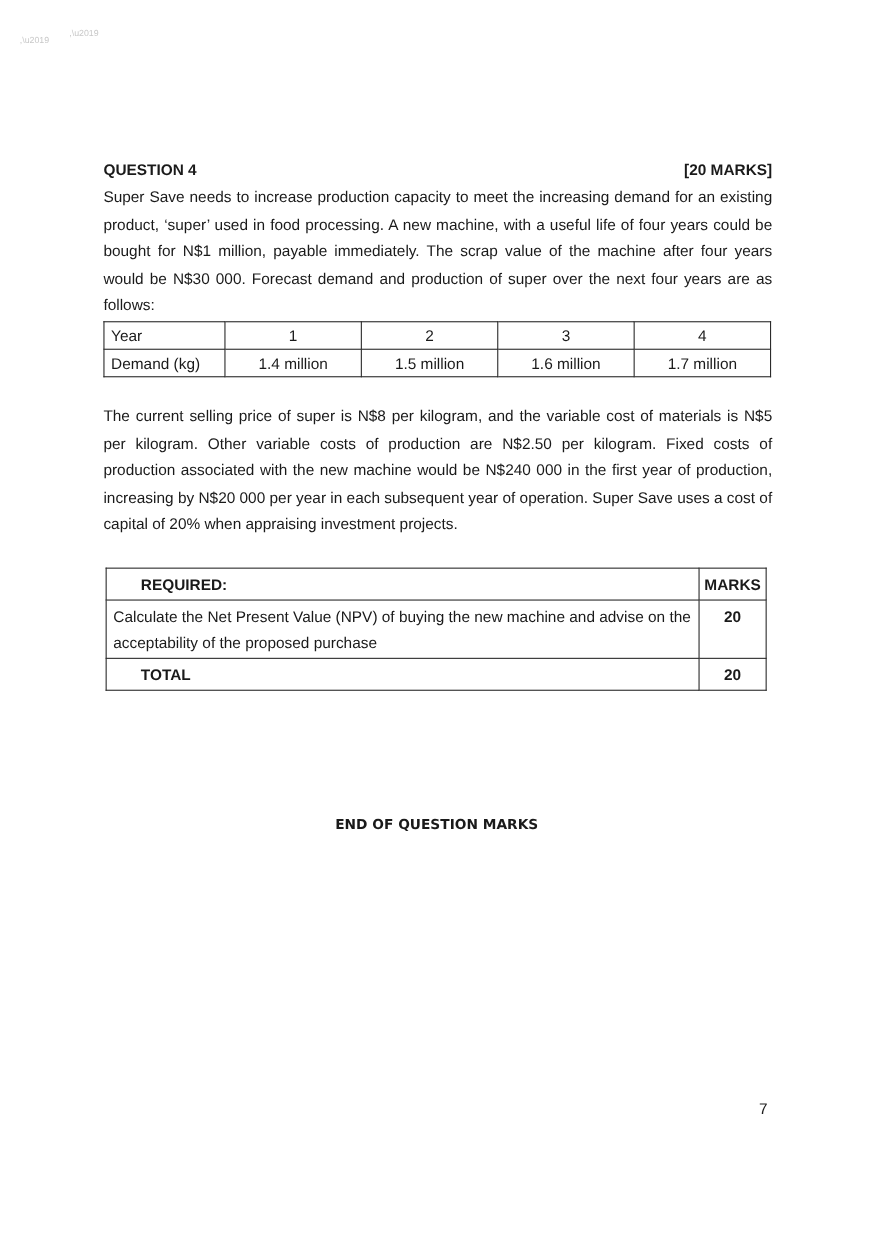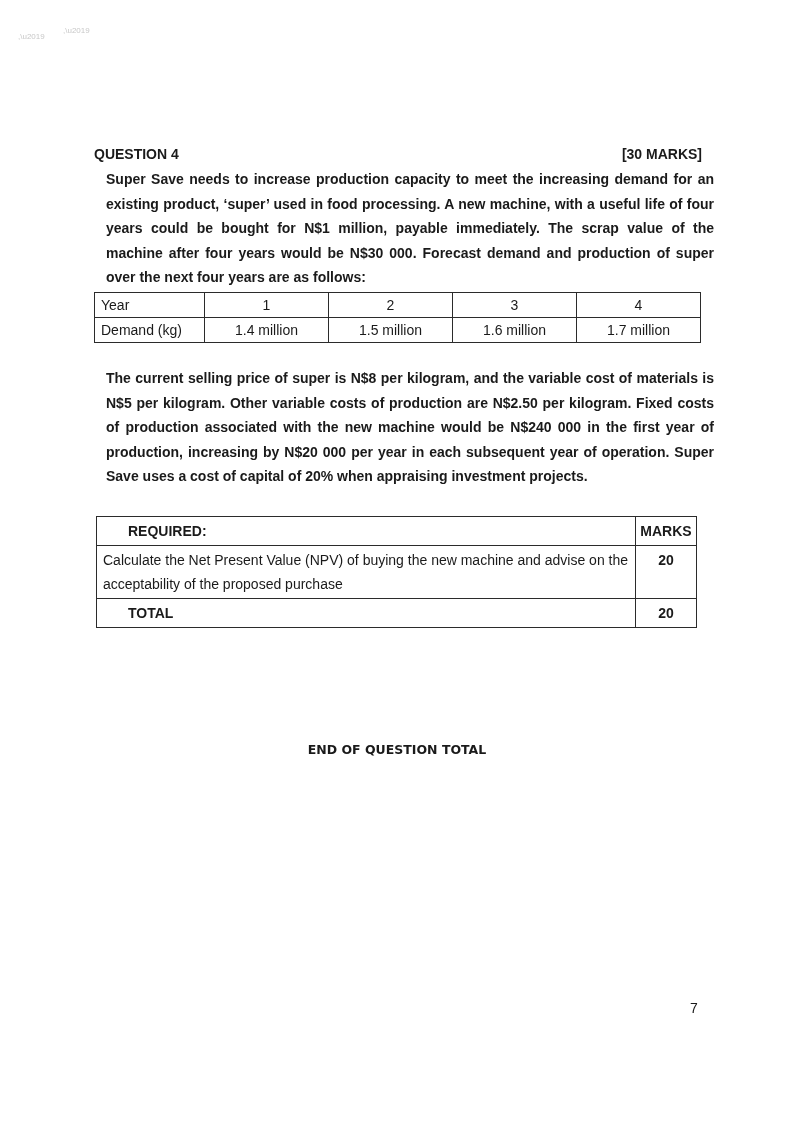"[30 MARKS]" span { text: 30 -> 20 }
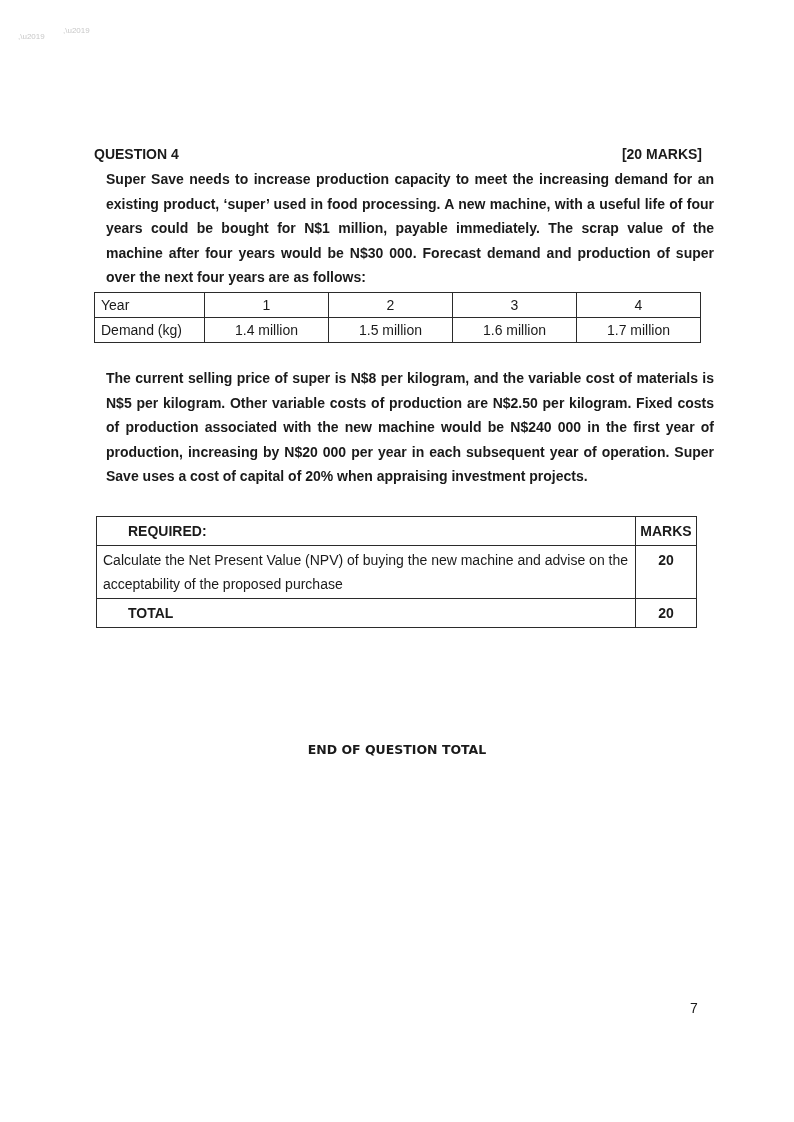"Super Save needs to increase" .para { font-weight: bold -> none; left: 106px -> 94px }
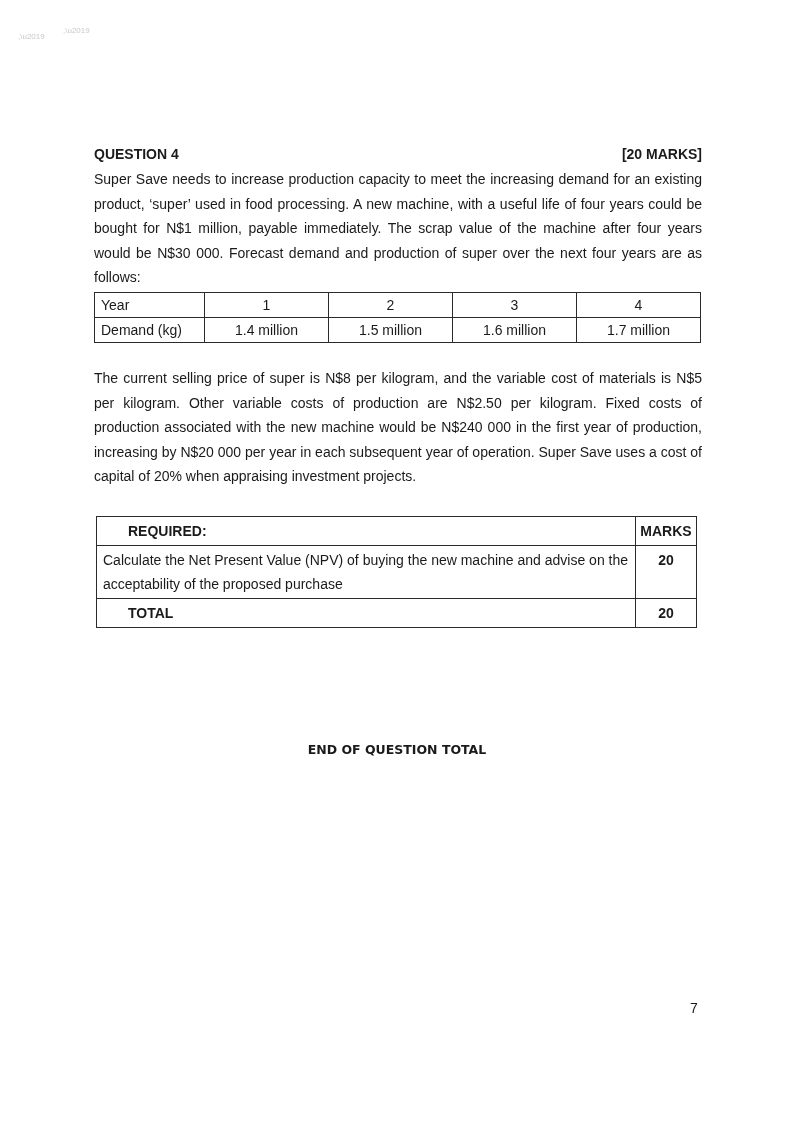"END OF QUESTION TOTAL" div.end-note { text: TOTAL -> MARKS }
